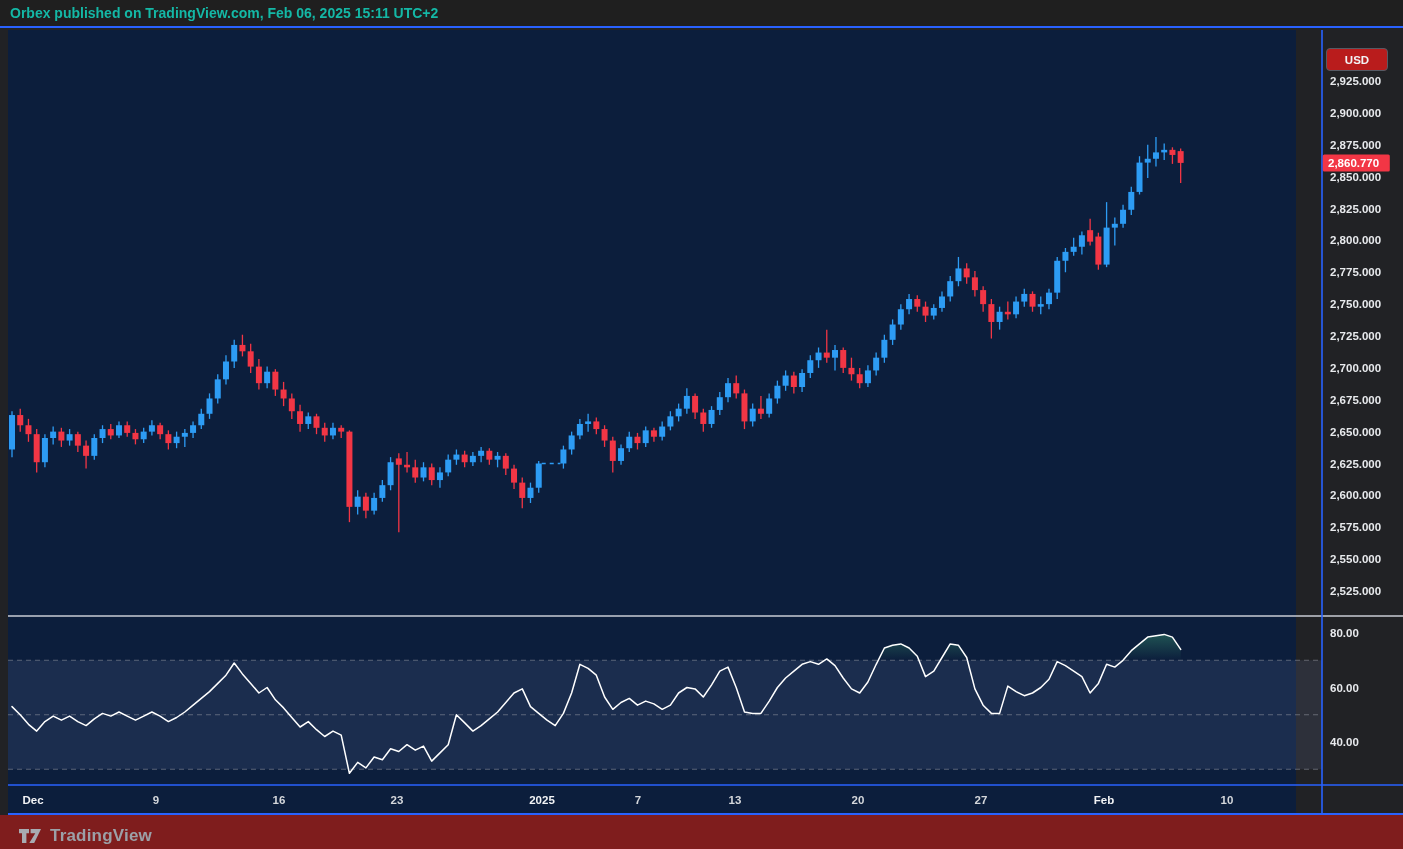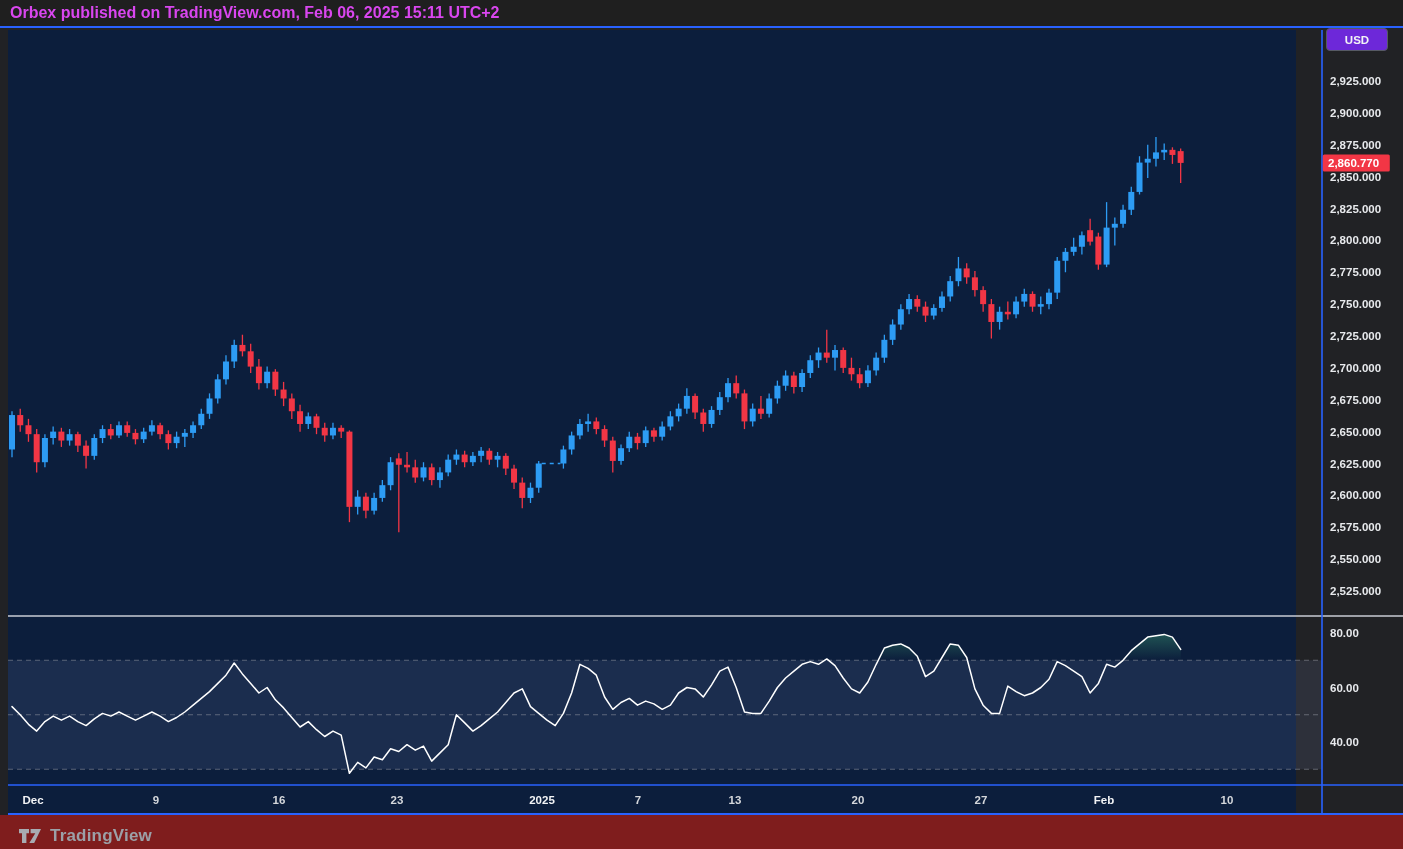"Orbex published on TradingView.com, Feb" .header-title { color: #d946ef -> #14b8a6; font-size: 16px -> 14px }
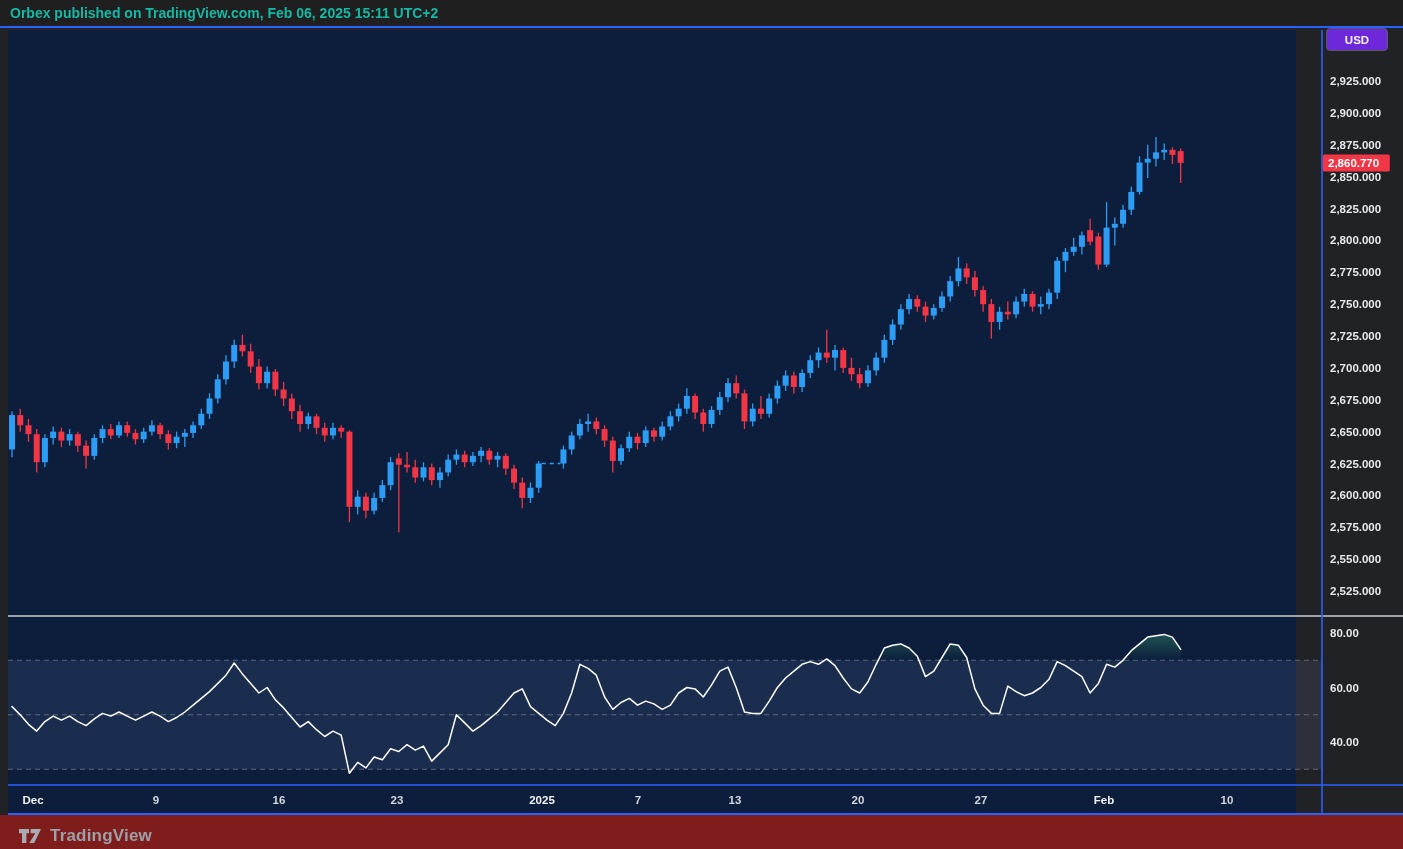"USD" .usd-button { background: #6d28d9 -> #b91c1c; top: 28px -> 48px }
